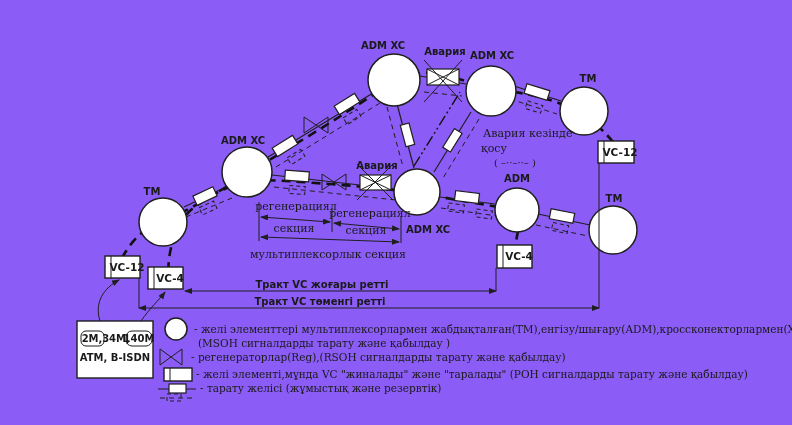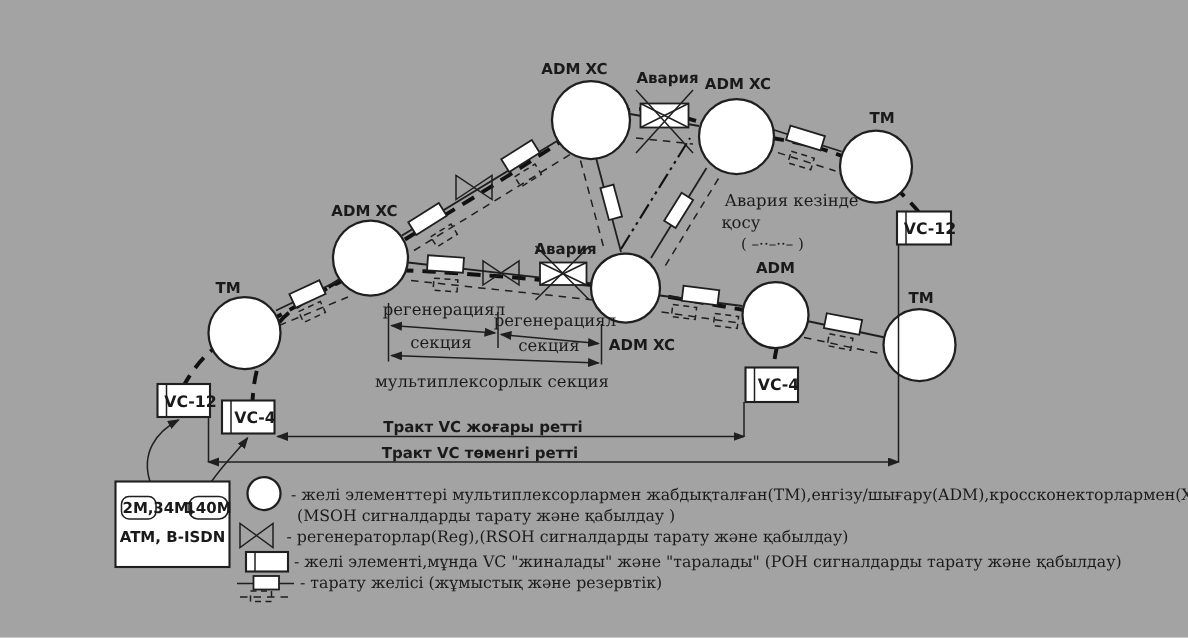"Авария" .stage { background: #a3a3a3 -> #8b5cf6 }
